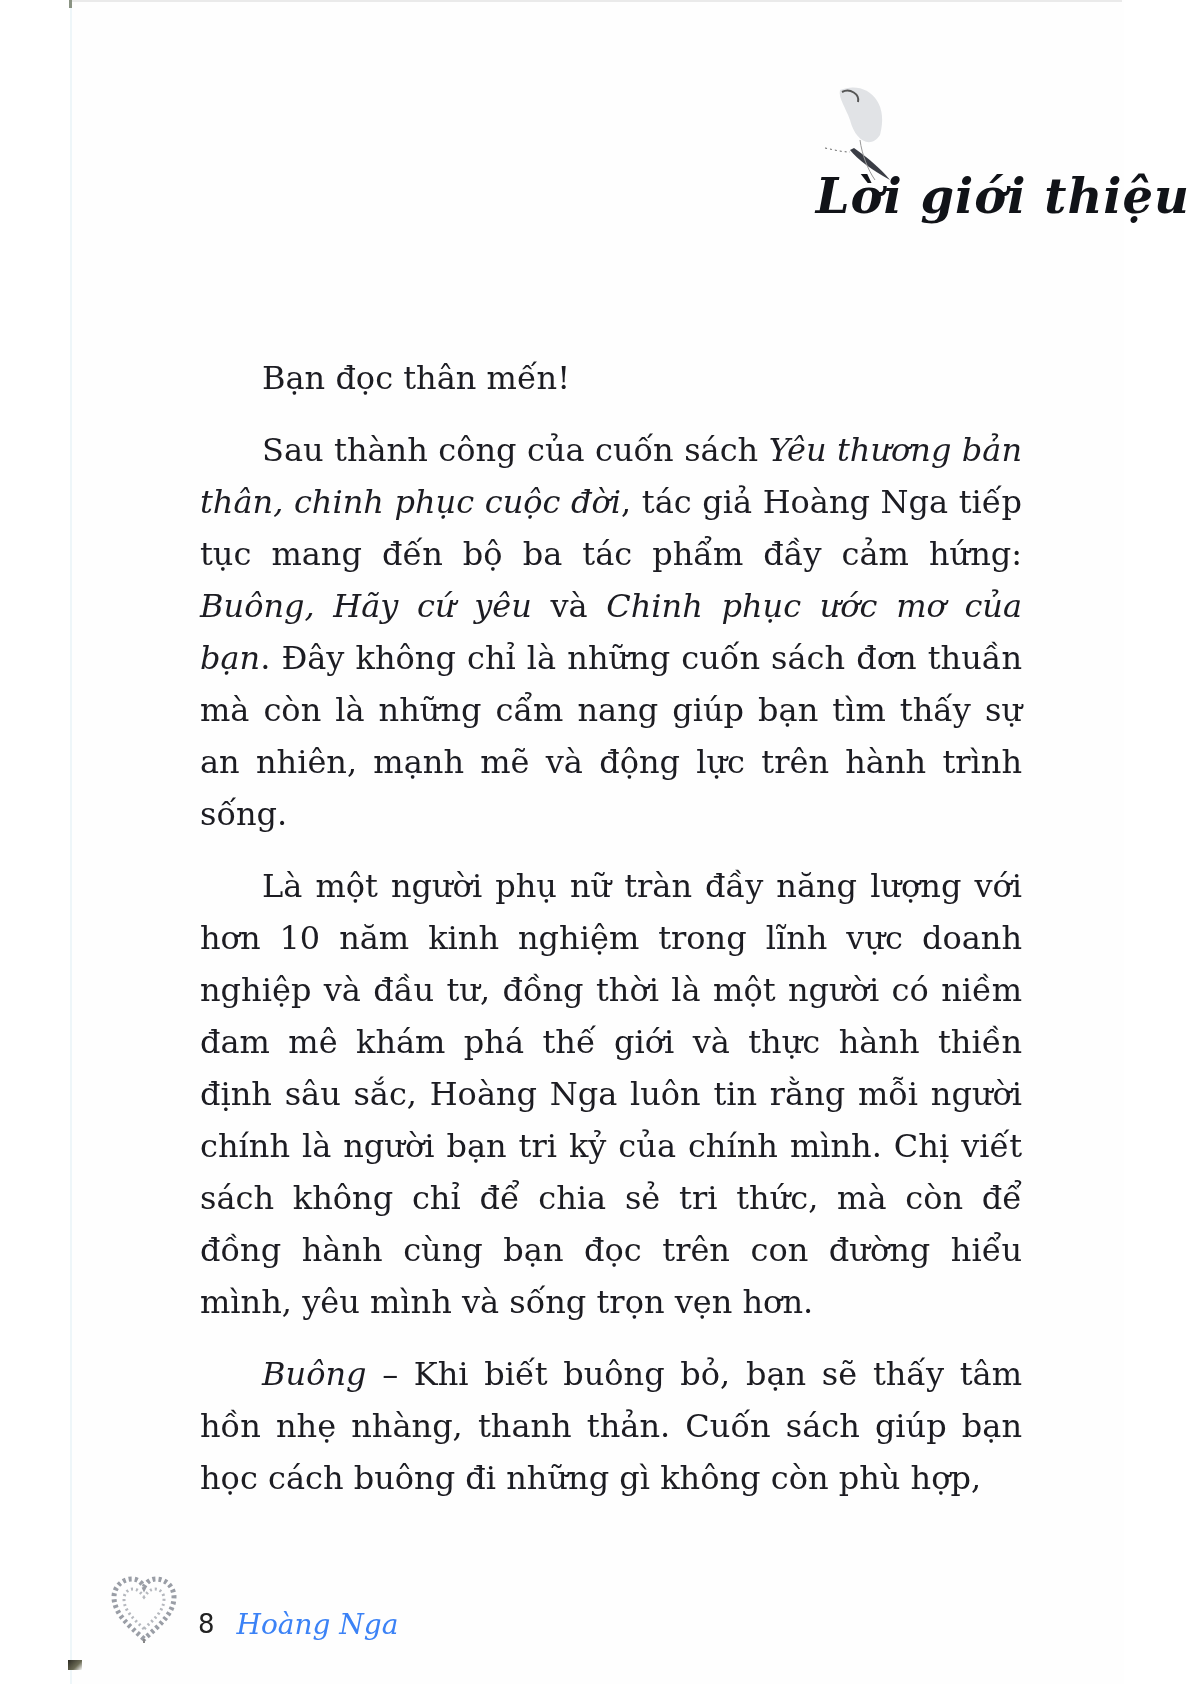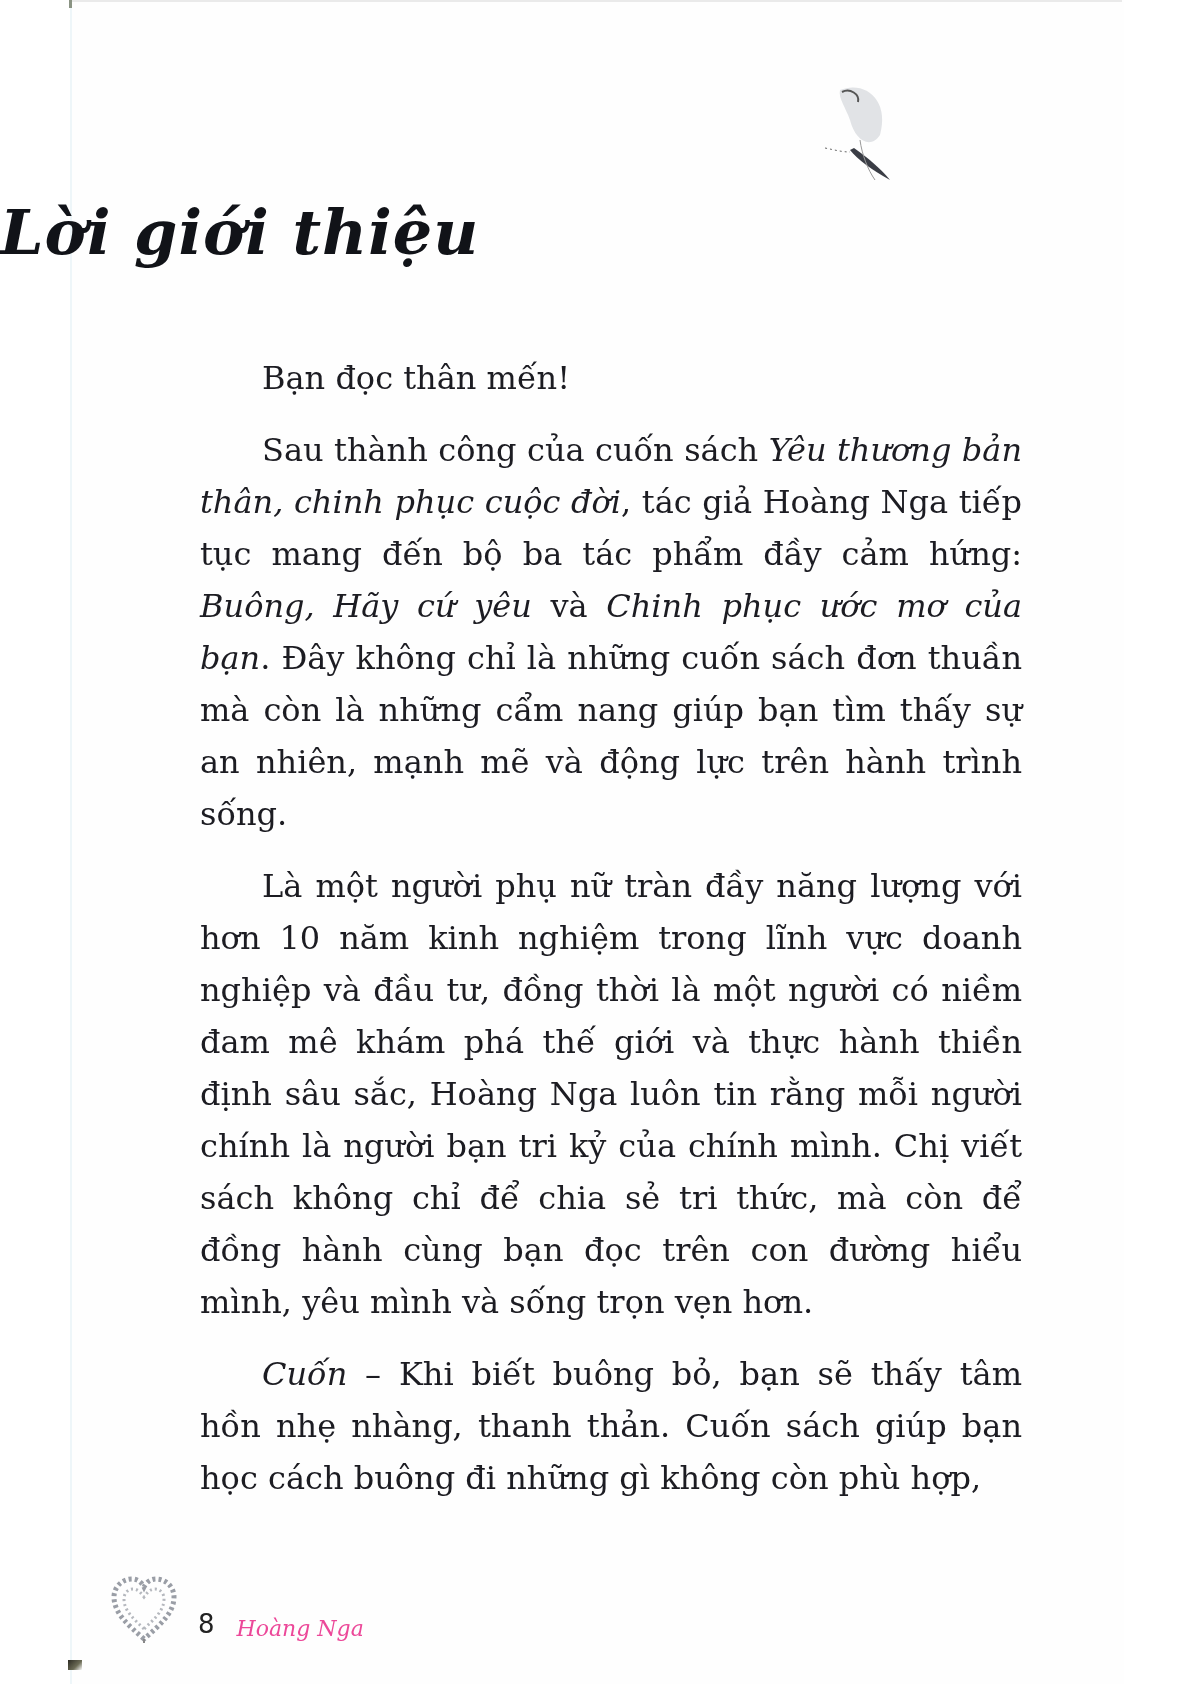"Lời giới thiệu" .title { font-size: 62px -> 48px; margin-top: 28px -> none; text-align: left -> right }
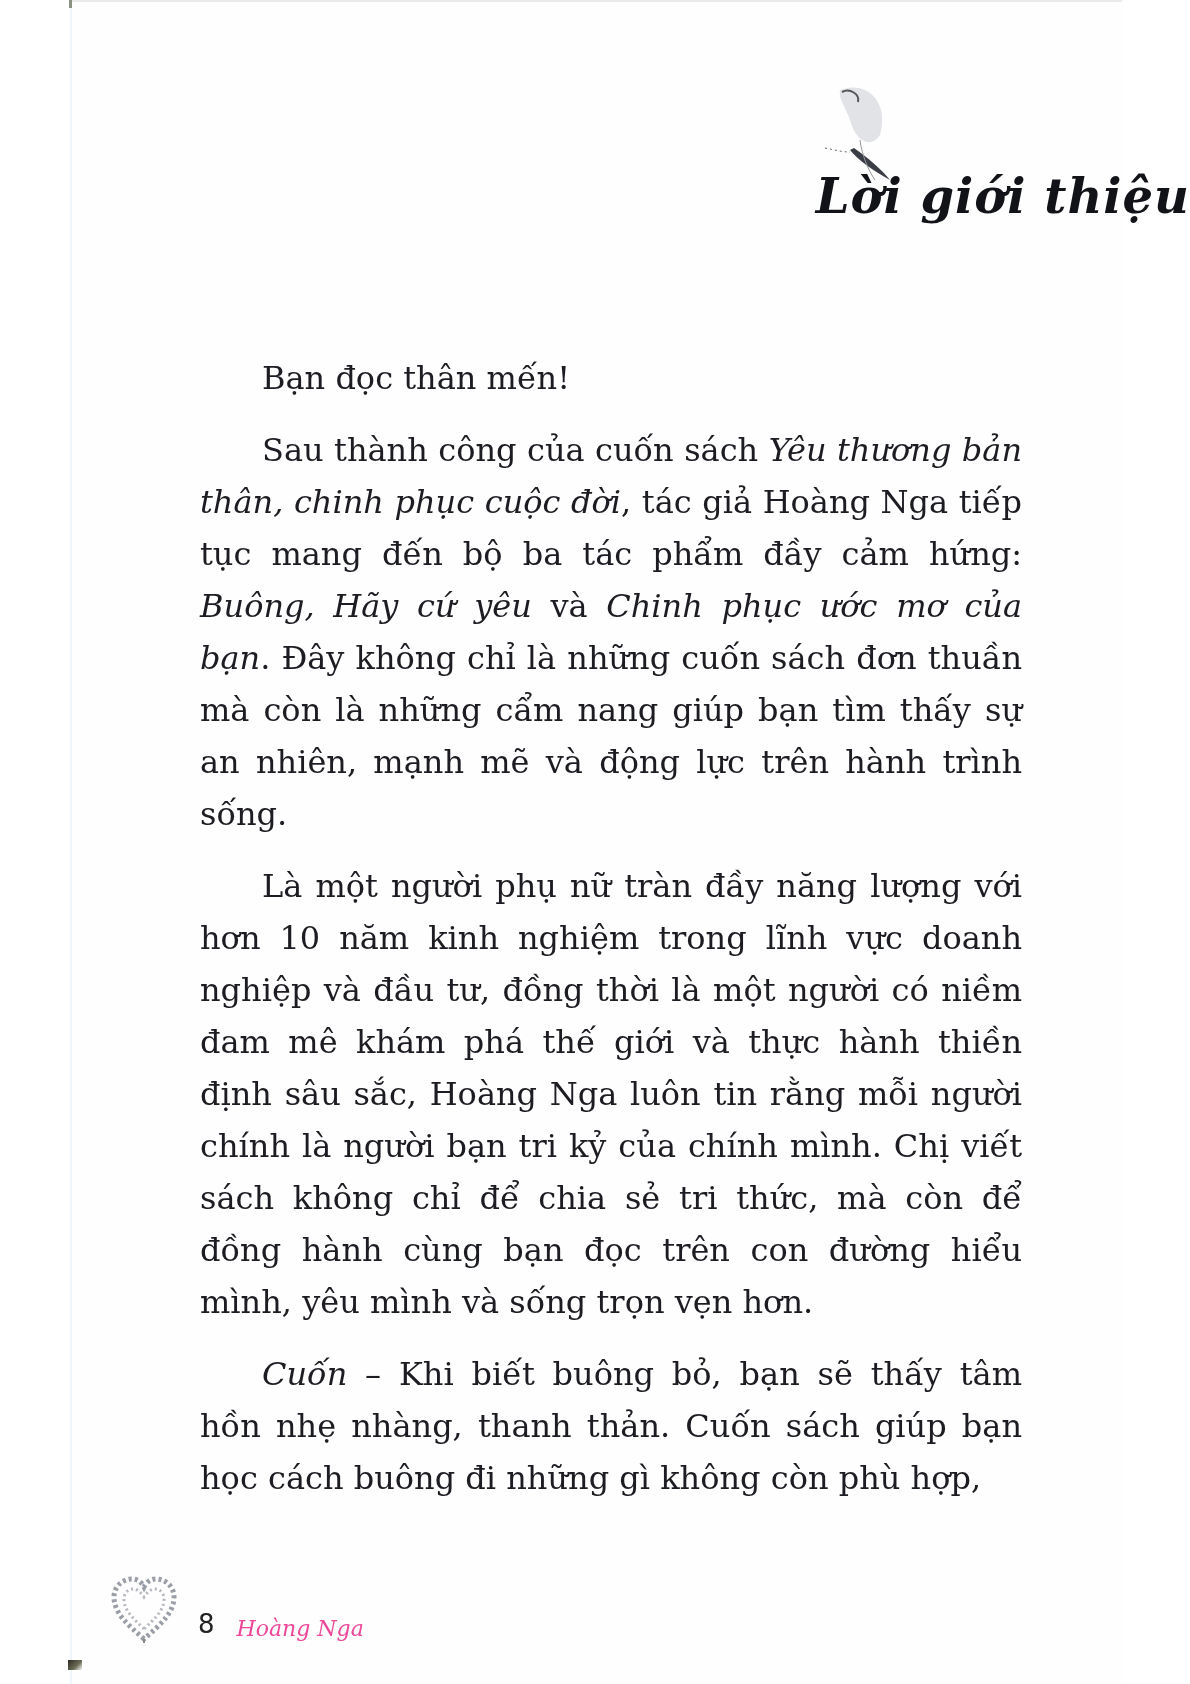"Cuốn" em { text: Cuốn -> Buông }
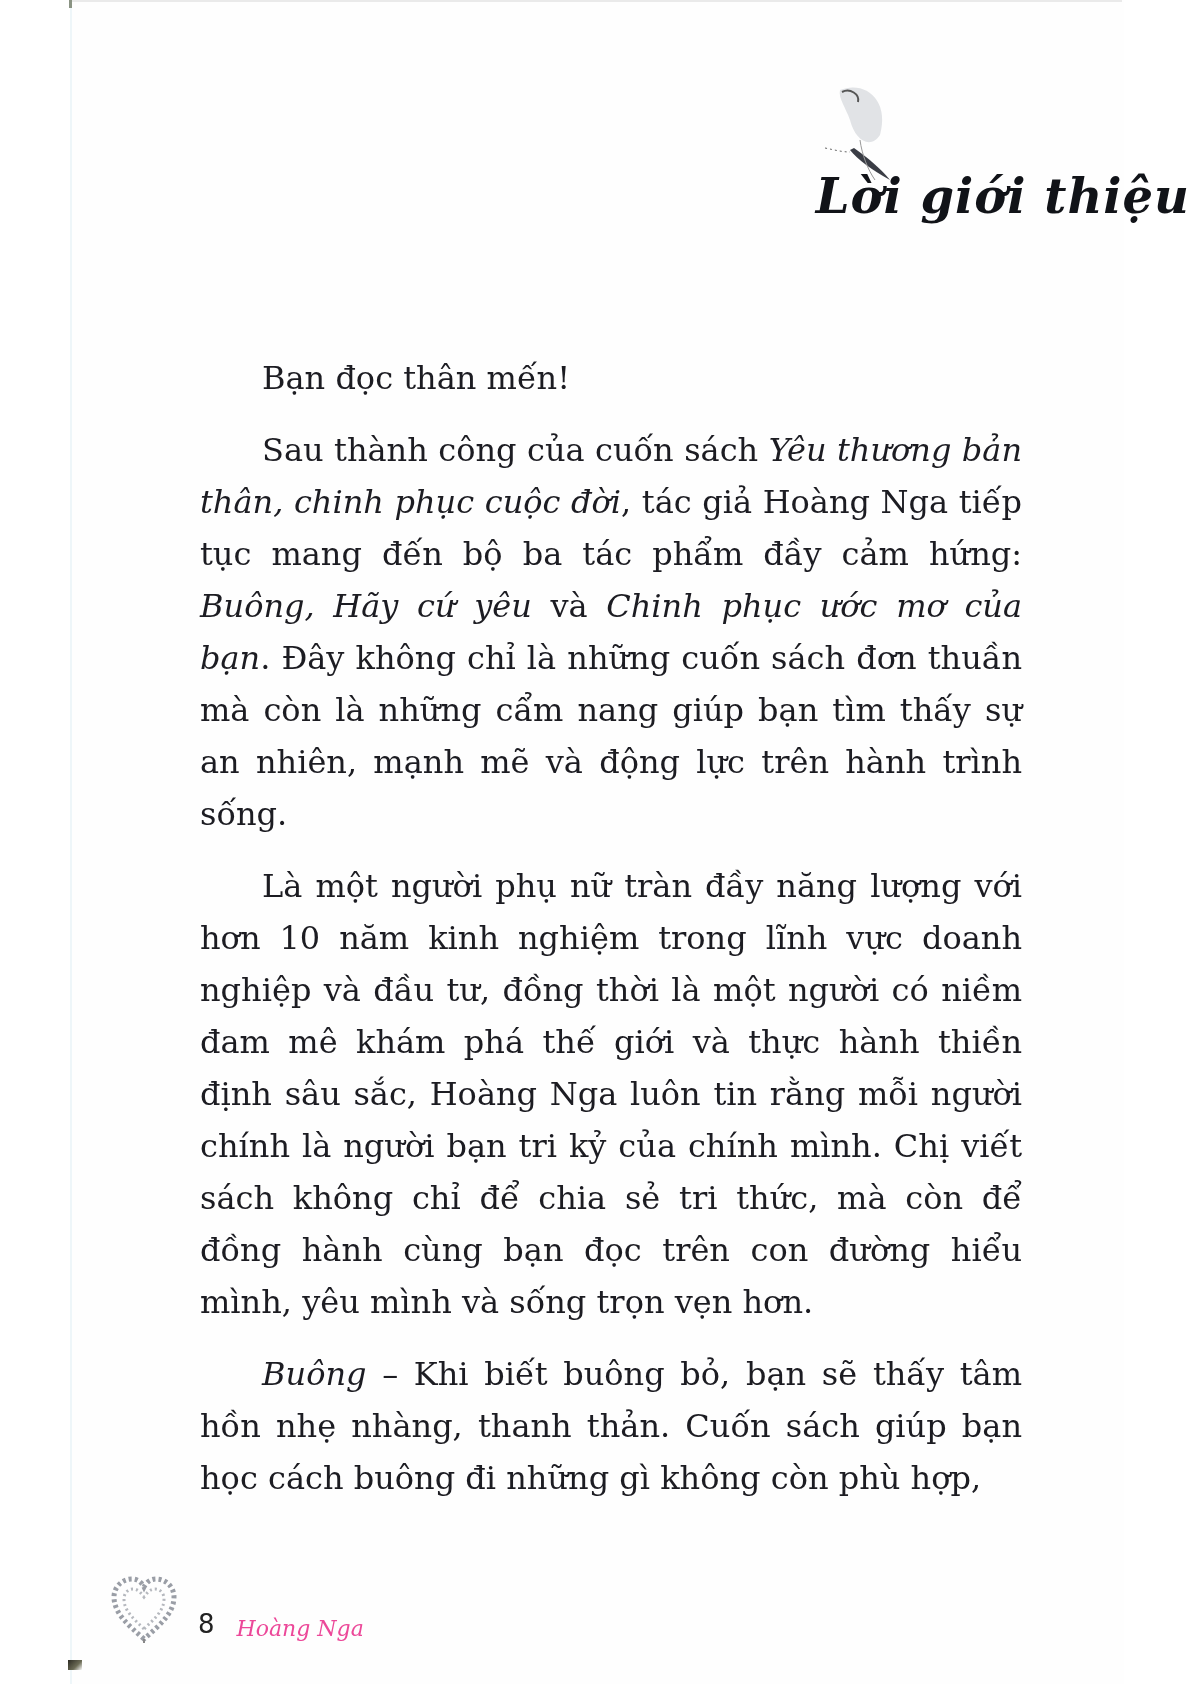"Hoàng Nga" .author { color: #ec4899 -> #3b82f6; font-size: 22px -> 28px }
